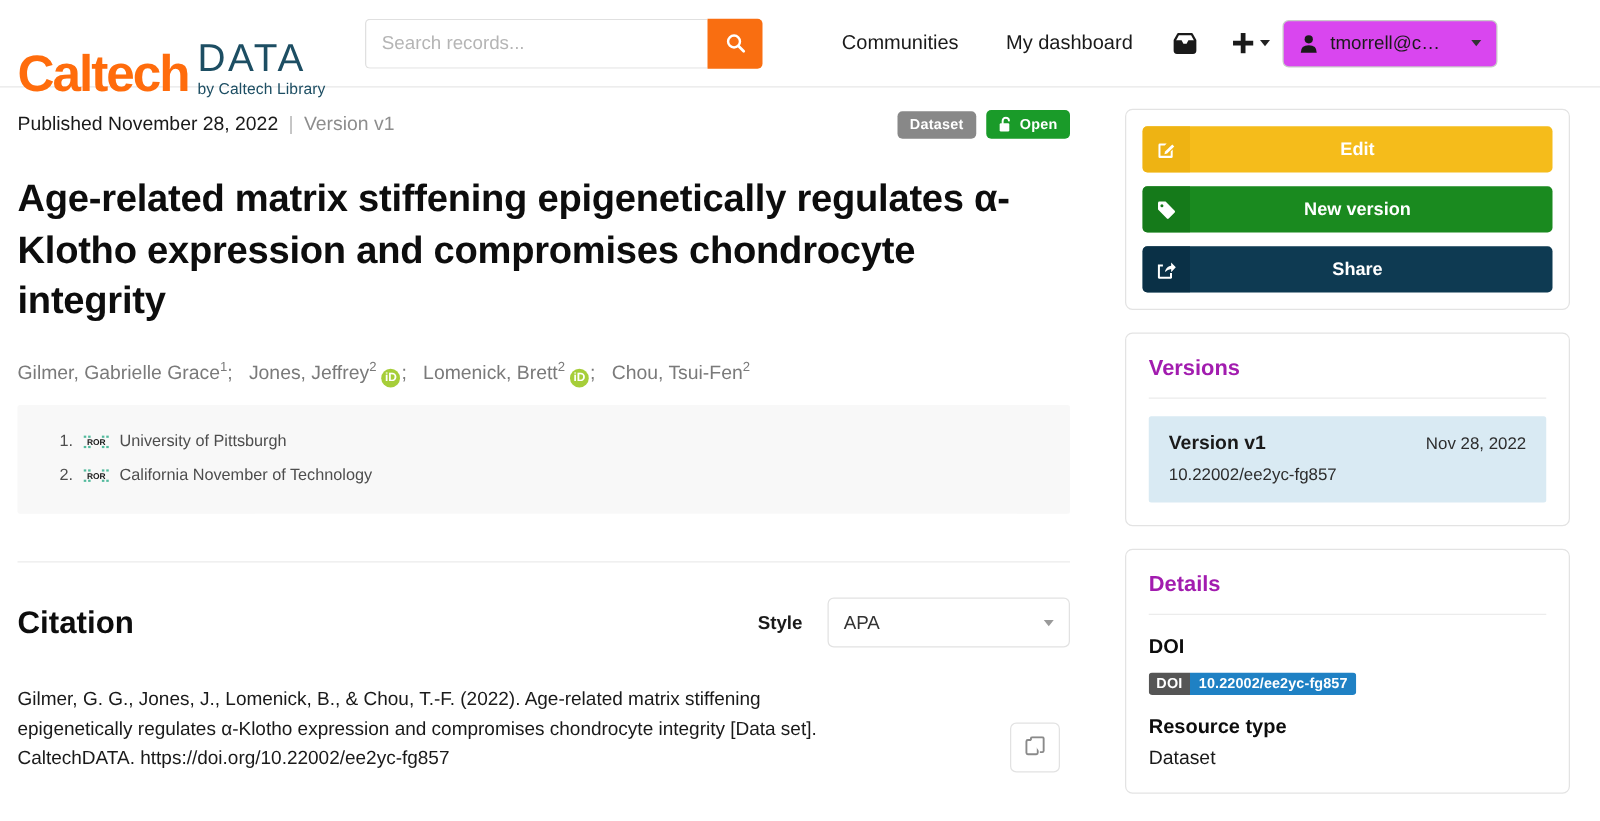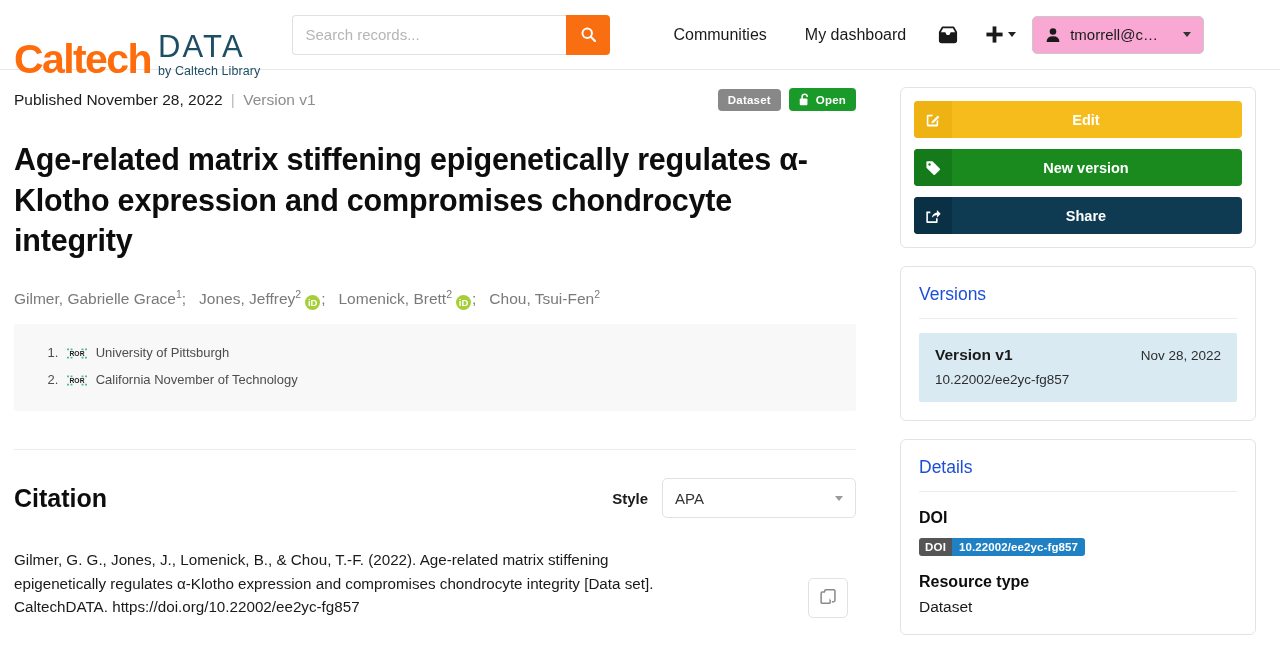"tmorrell@c…" .user-btn { background: #f9a8d4 -> #d946ef; margin-left: 6px -> none }
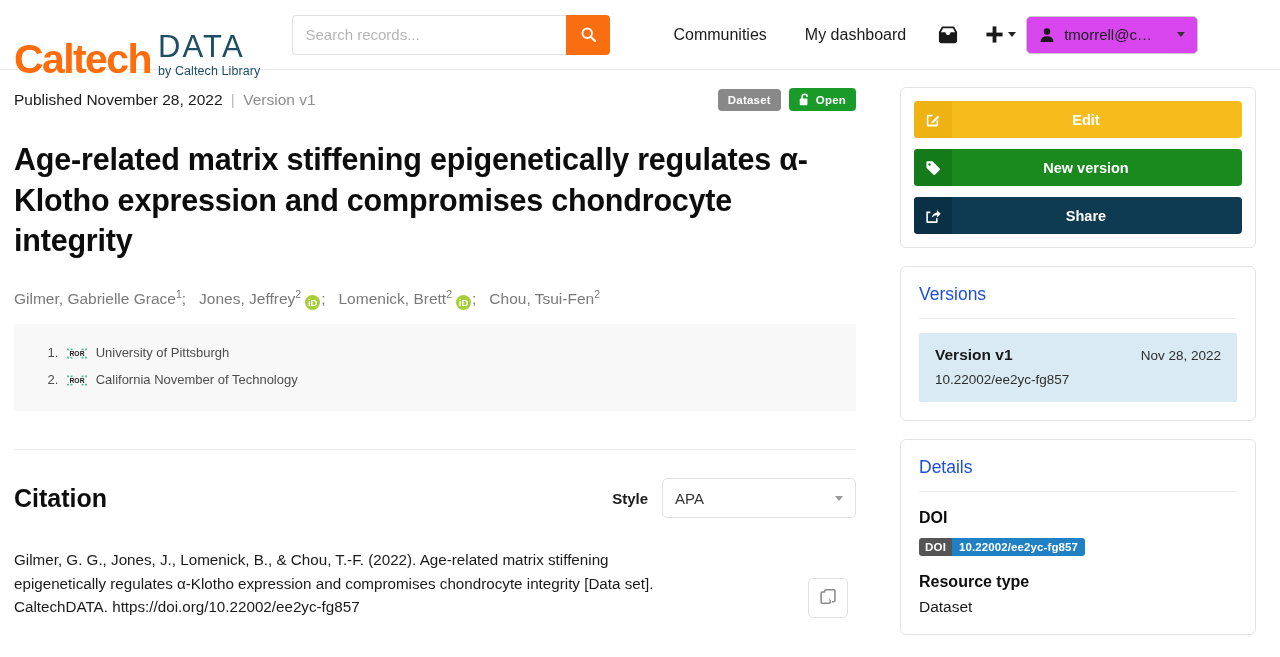"Versions" .card-title { color: #1d4ed8 -> #a21caf; font-weight: normal -> bold }
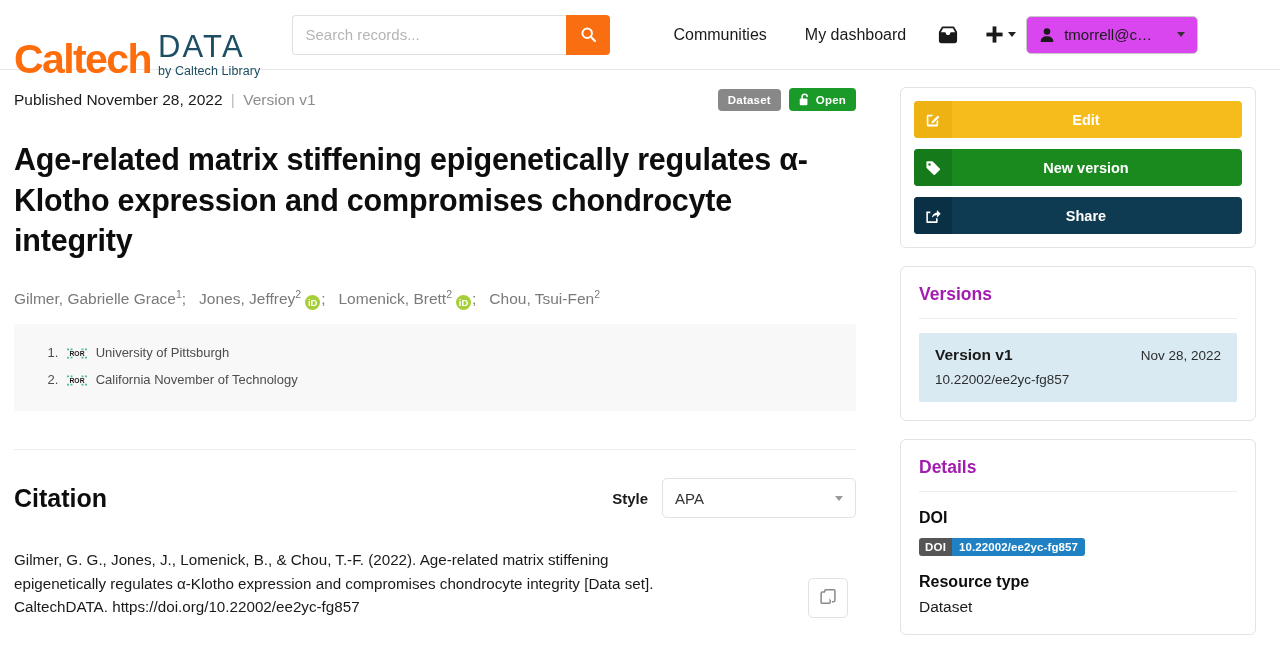"Style" .style-wrap { gap: 14px -> 20px }
